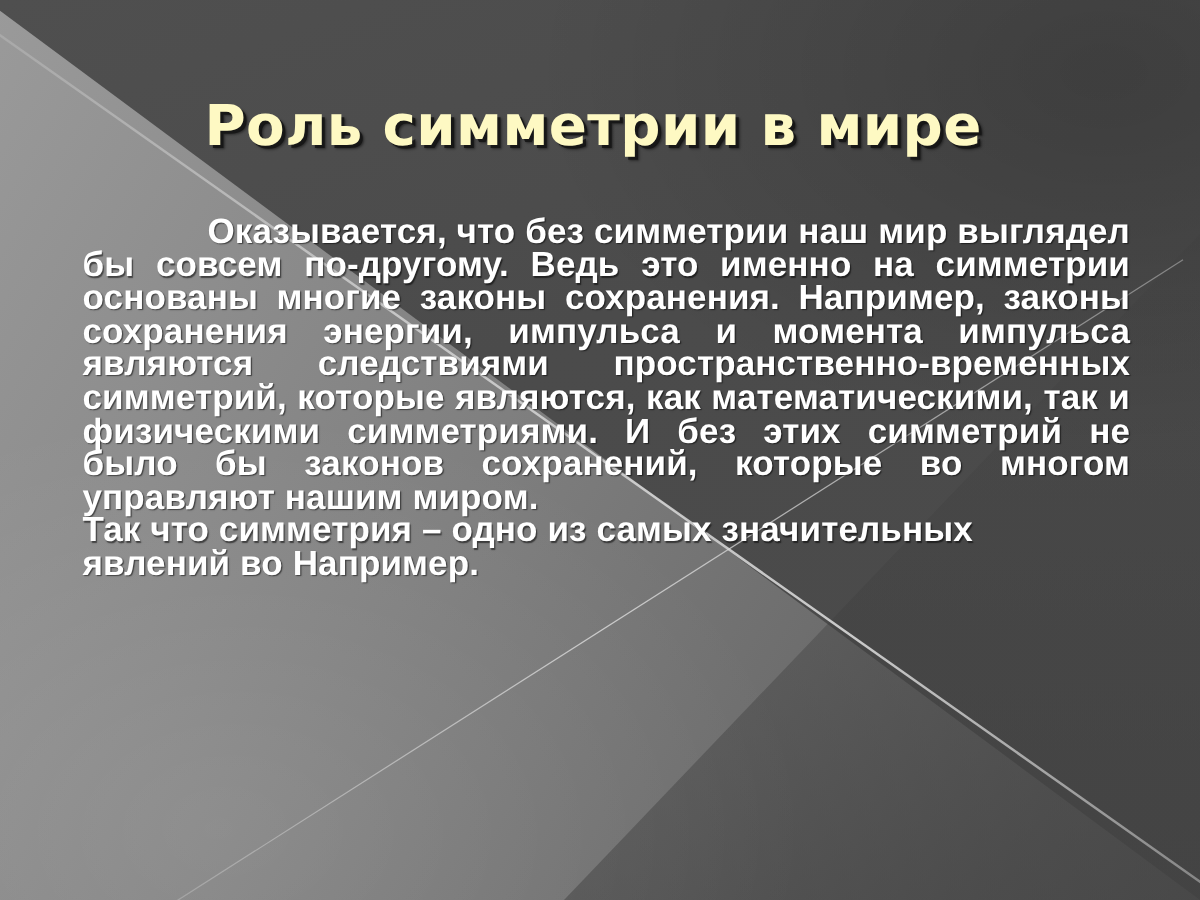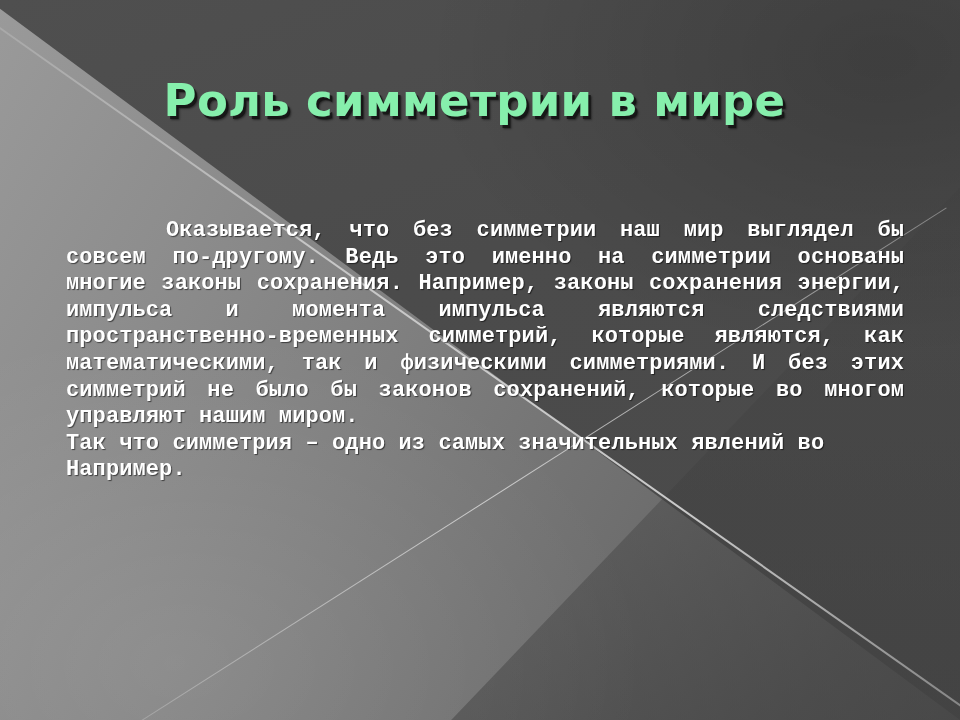"Роль симметрии в мире" .slide-title { color: #86efac -> #fef9c3 }
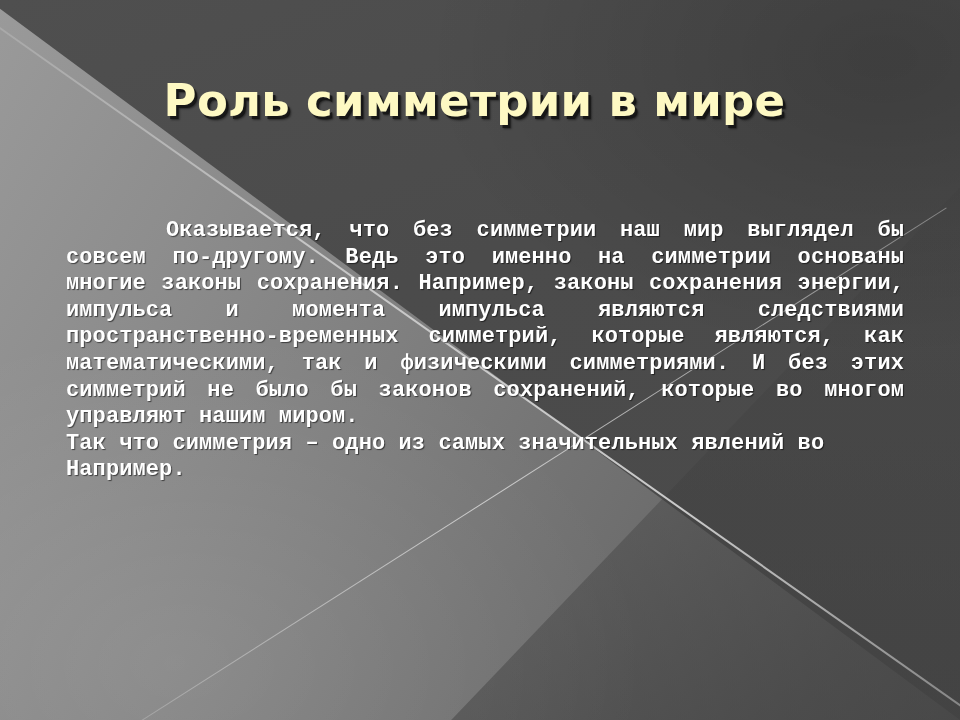"Оказывается, что без симметрии наш" .body-block { font-family: Liberation Mono, monospace -> Liberation Sans, sans-serif; font-size: 22px -> 28px; margin-top: 46px -> none }
